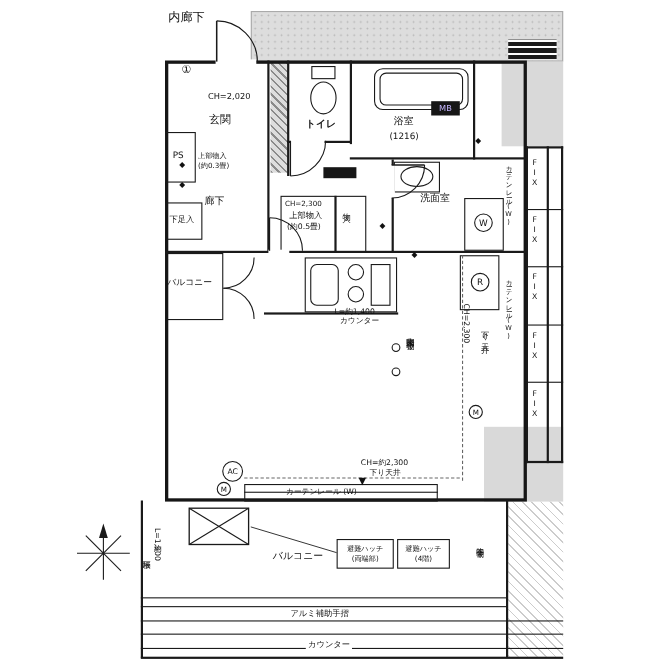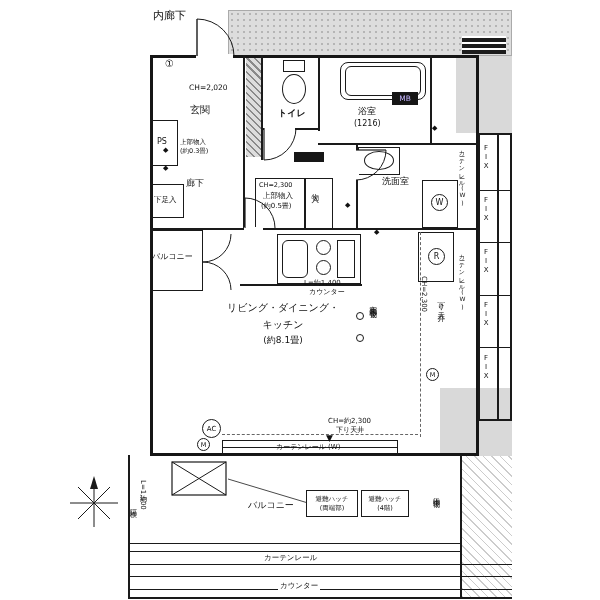"リビング・ダイニング・" div.abs { html: <div> <div>リビング・ダイニング・</div> <div>キッチン</div> <div>(約8.1畳)</div> </div> -> none }
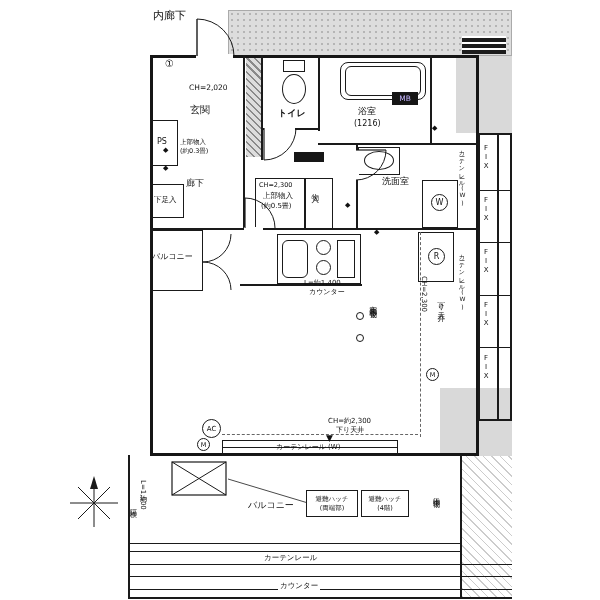"カーテンレール (W)" div.lbl { left: 276px -> 260px }
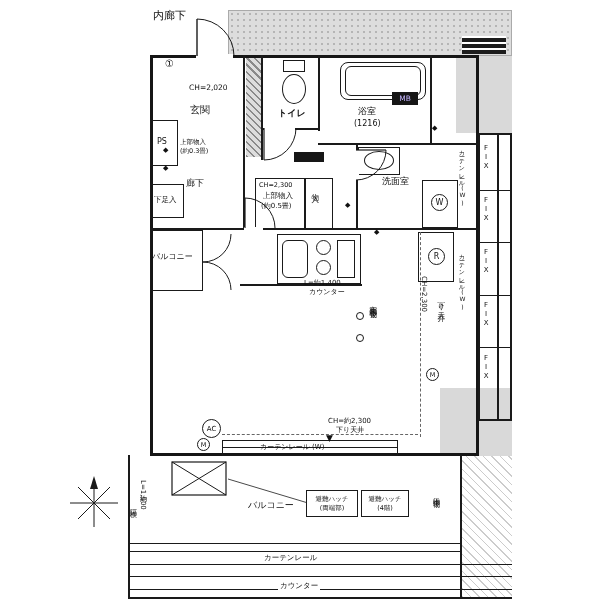"カーテンレール" div.lbl { text: カーテンレール -> アルミ補助手摺 }
